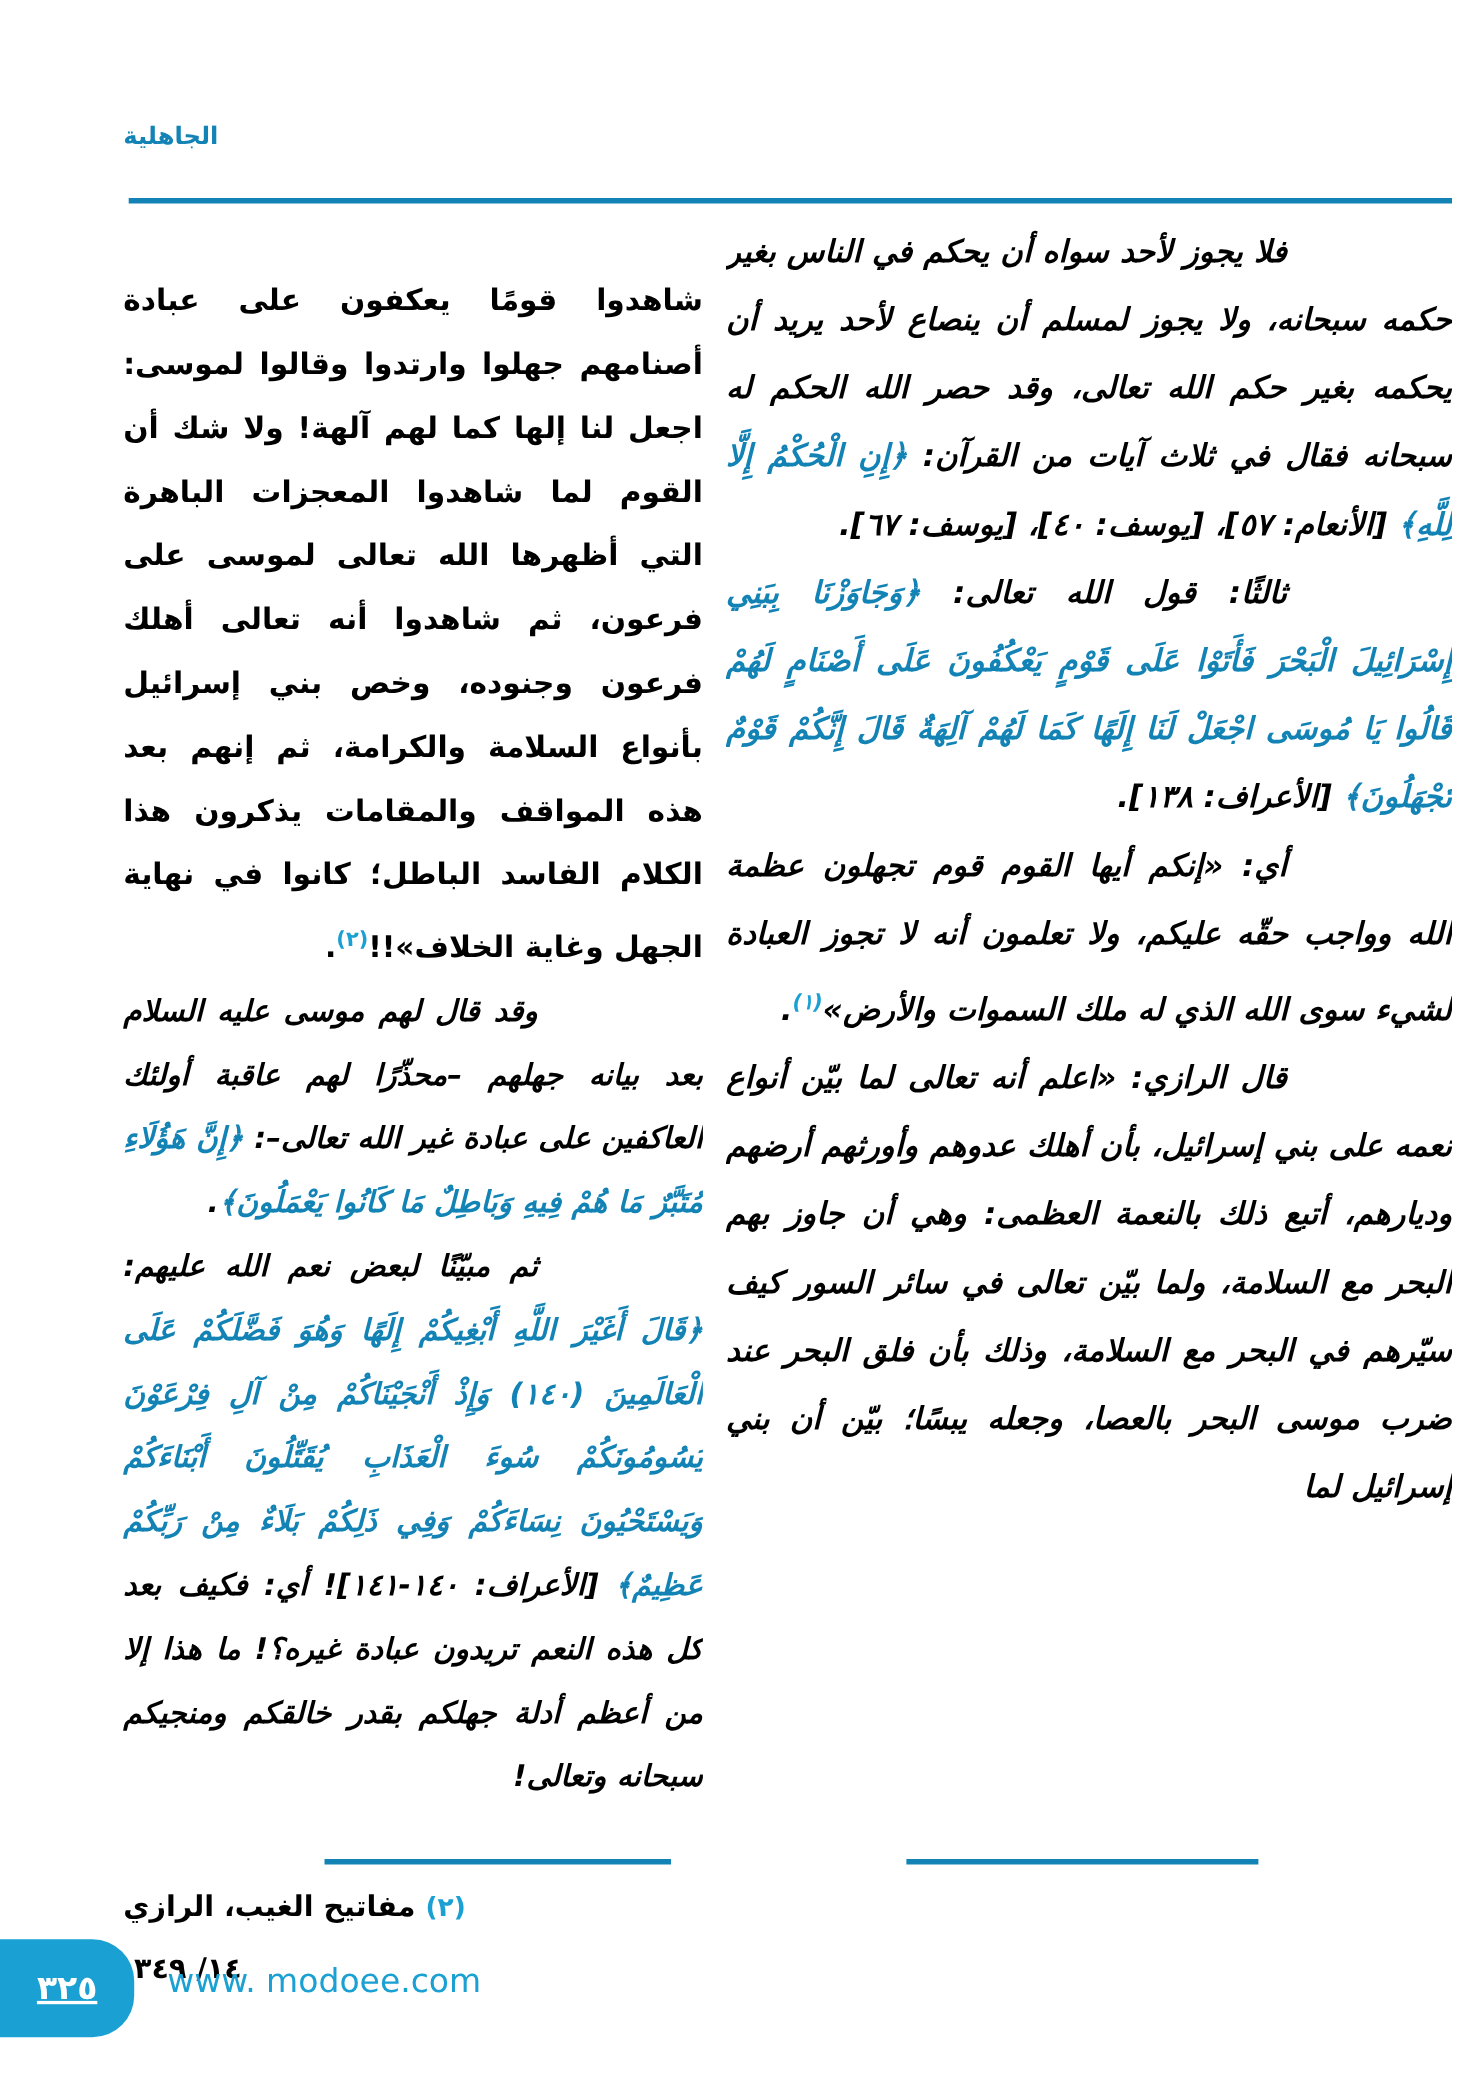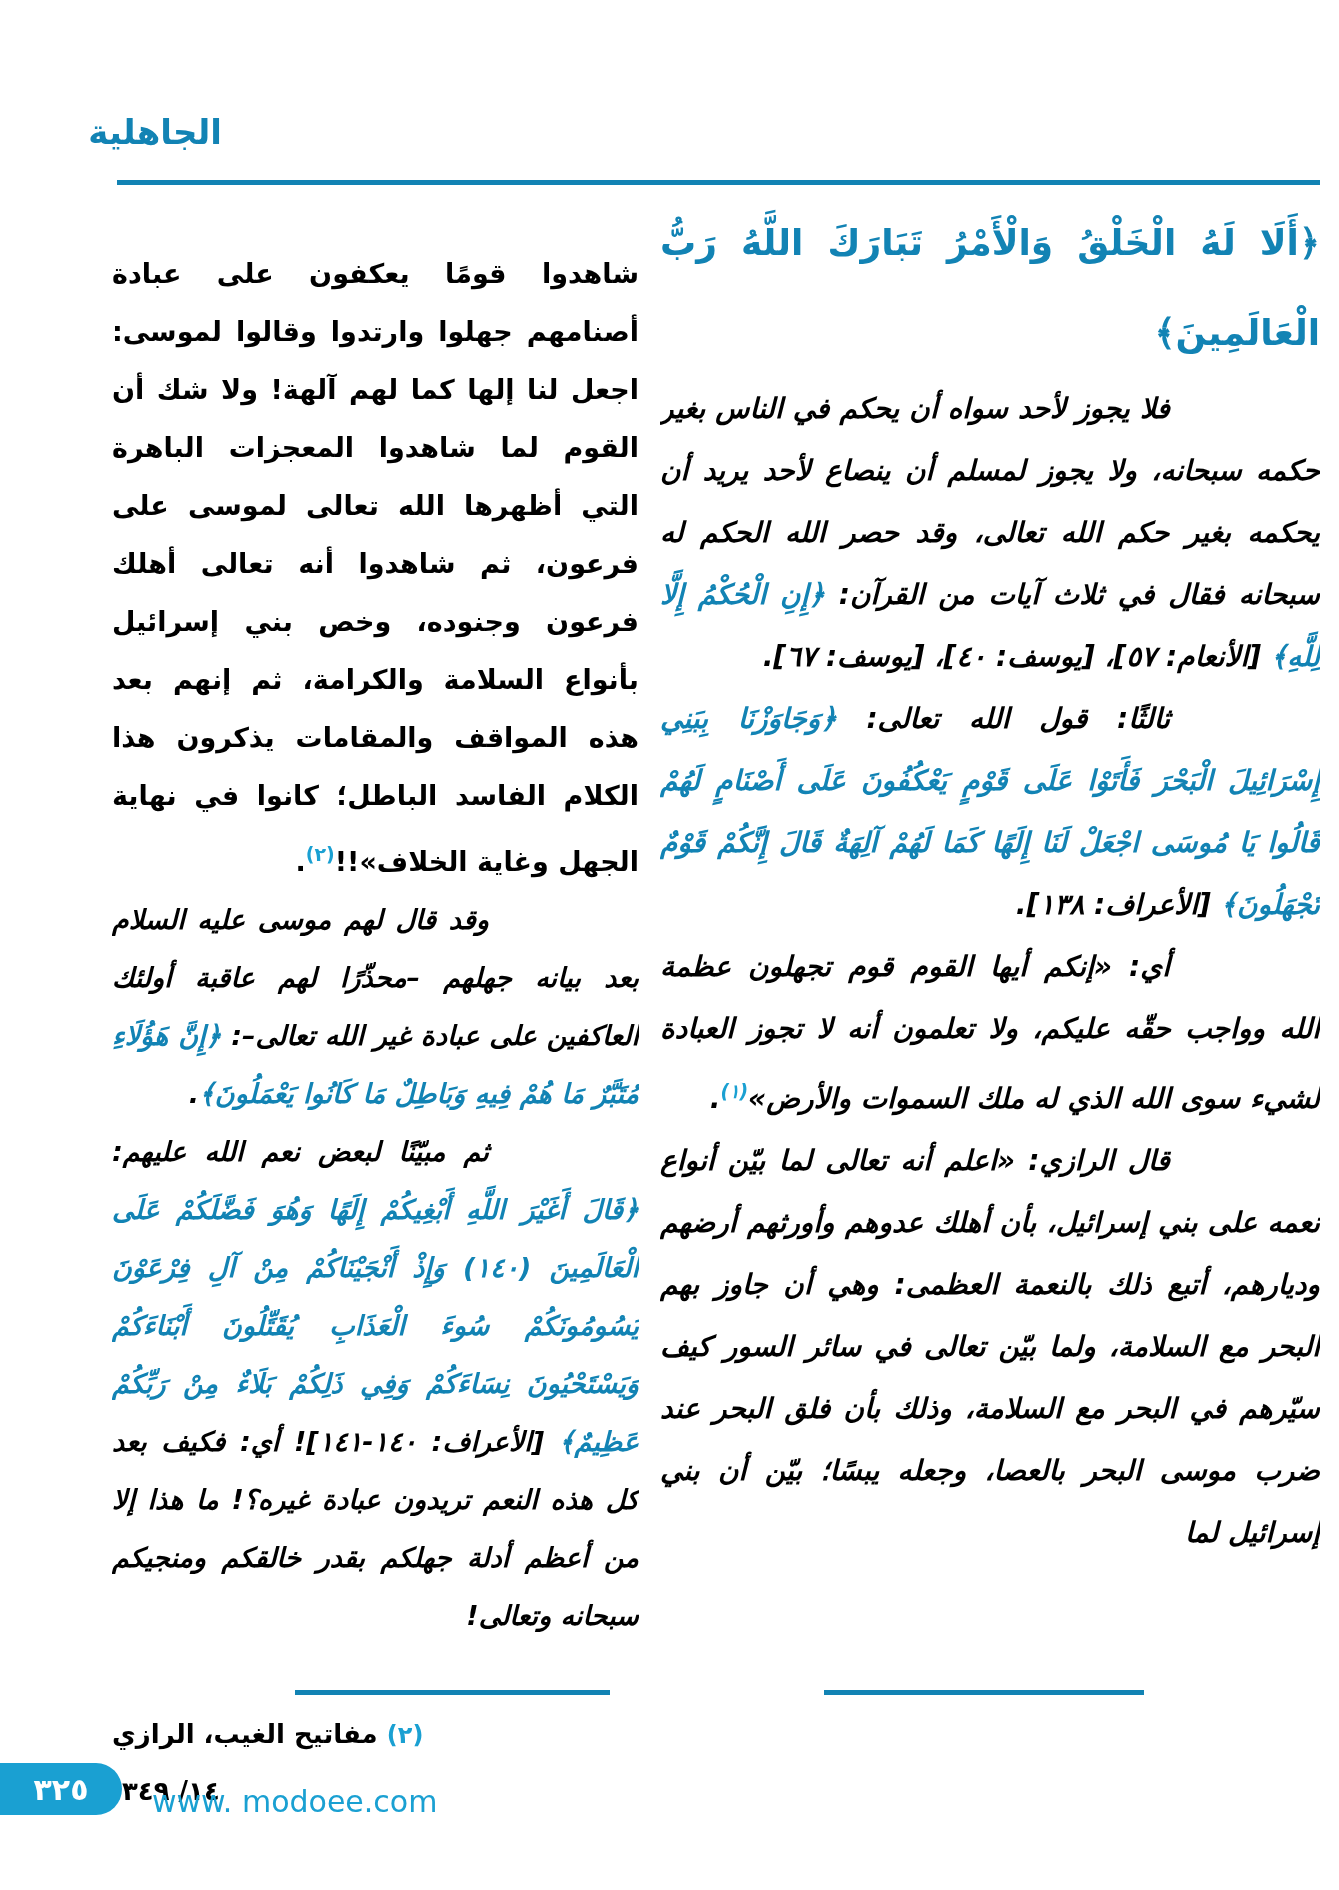"الجاهلية" .running-head { font-size: 34px -> 22px }
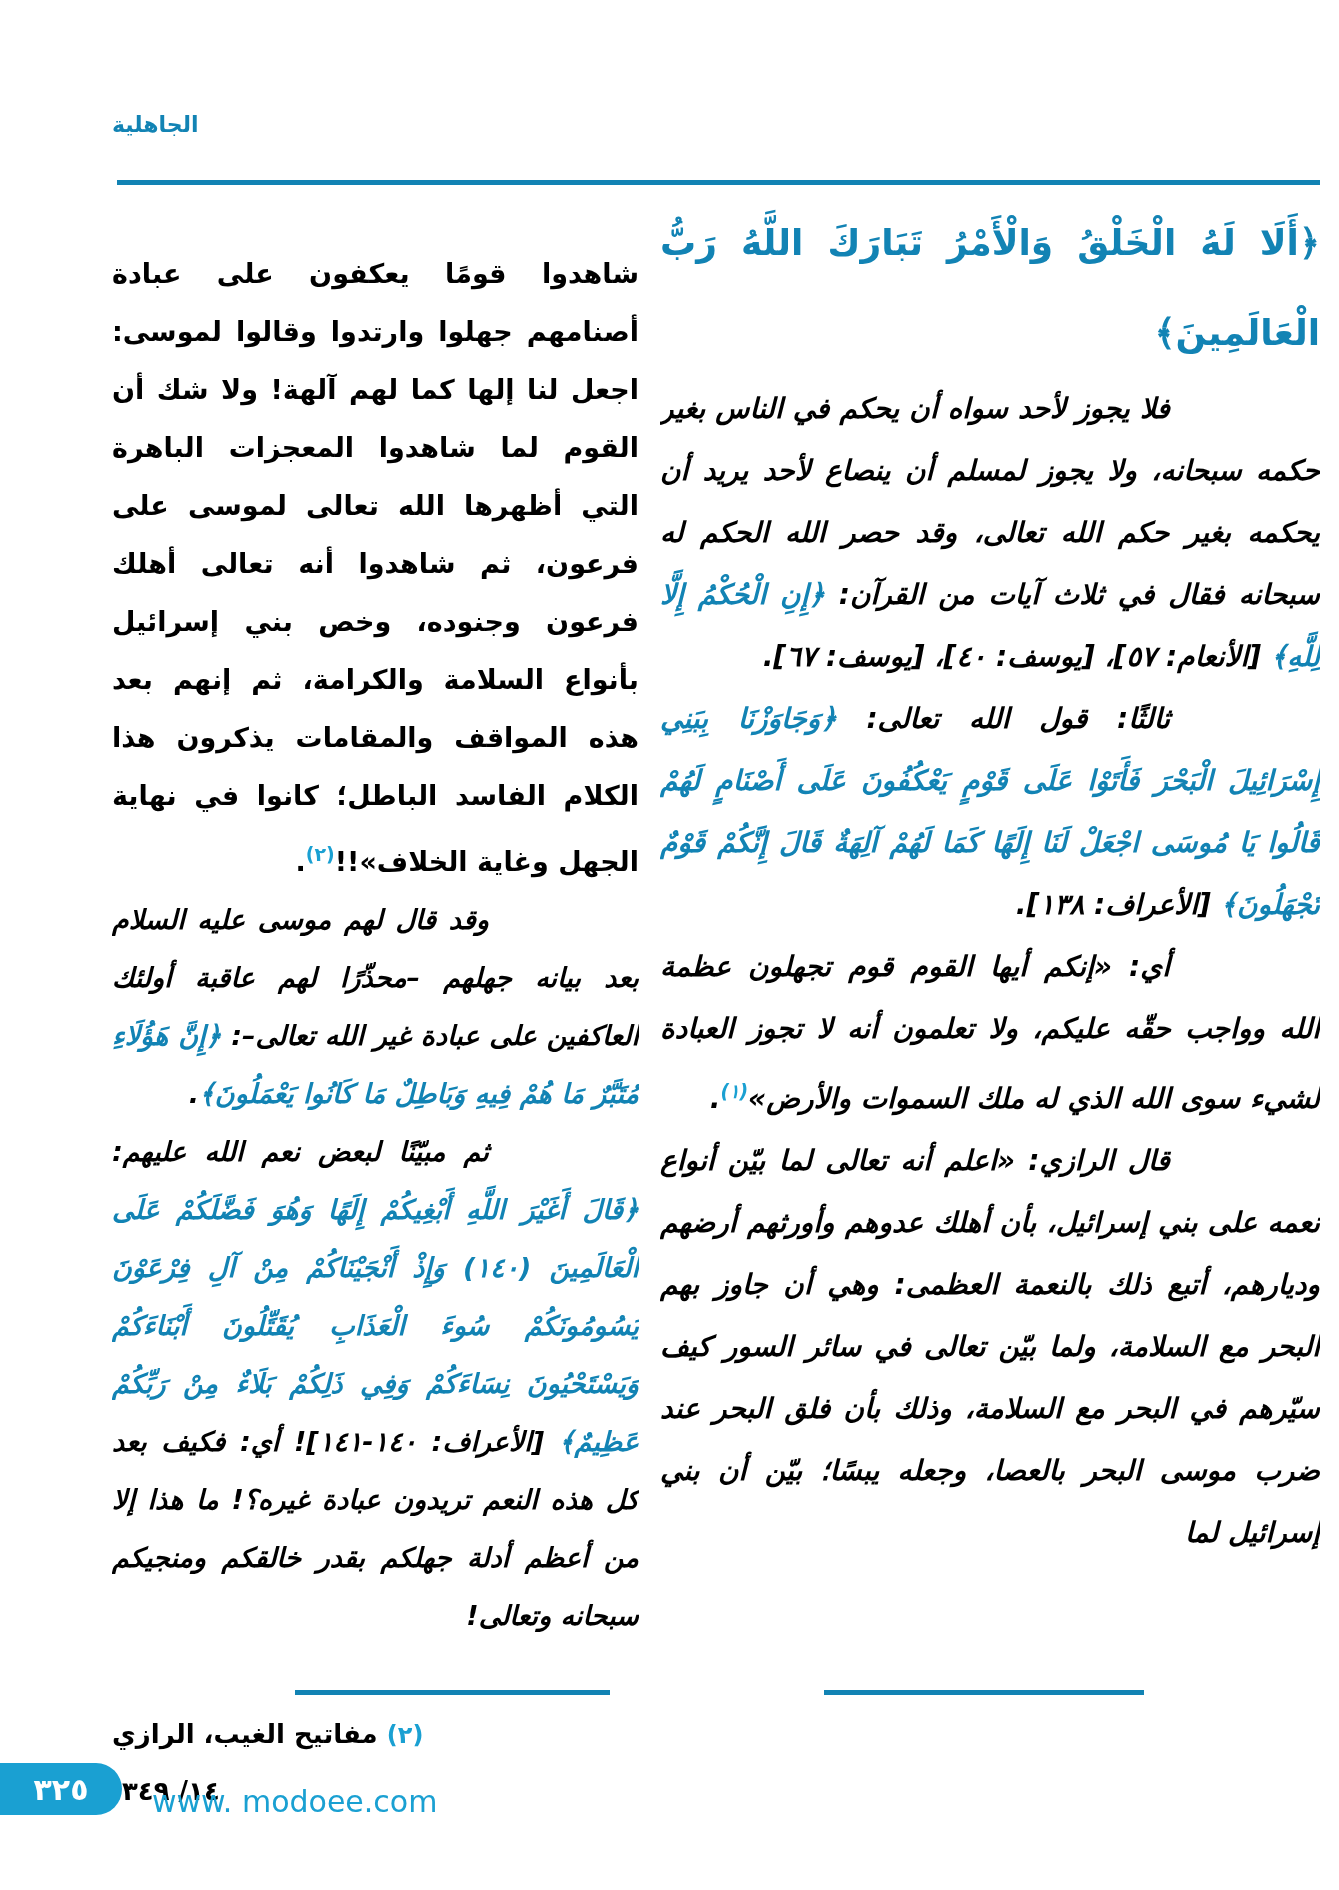"﴿أَلَا لَهُ الْخَلْقُ وَالْأَمْرُ" div.para { html: <div> <span>﴿أَلَا لَهُ الْخَلْقُ وَالْأَمْرُ تَبَارَكَ اللَّهُ رَبُّ الْعَالَمِينَ﴾</span> </div> -> none }
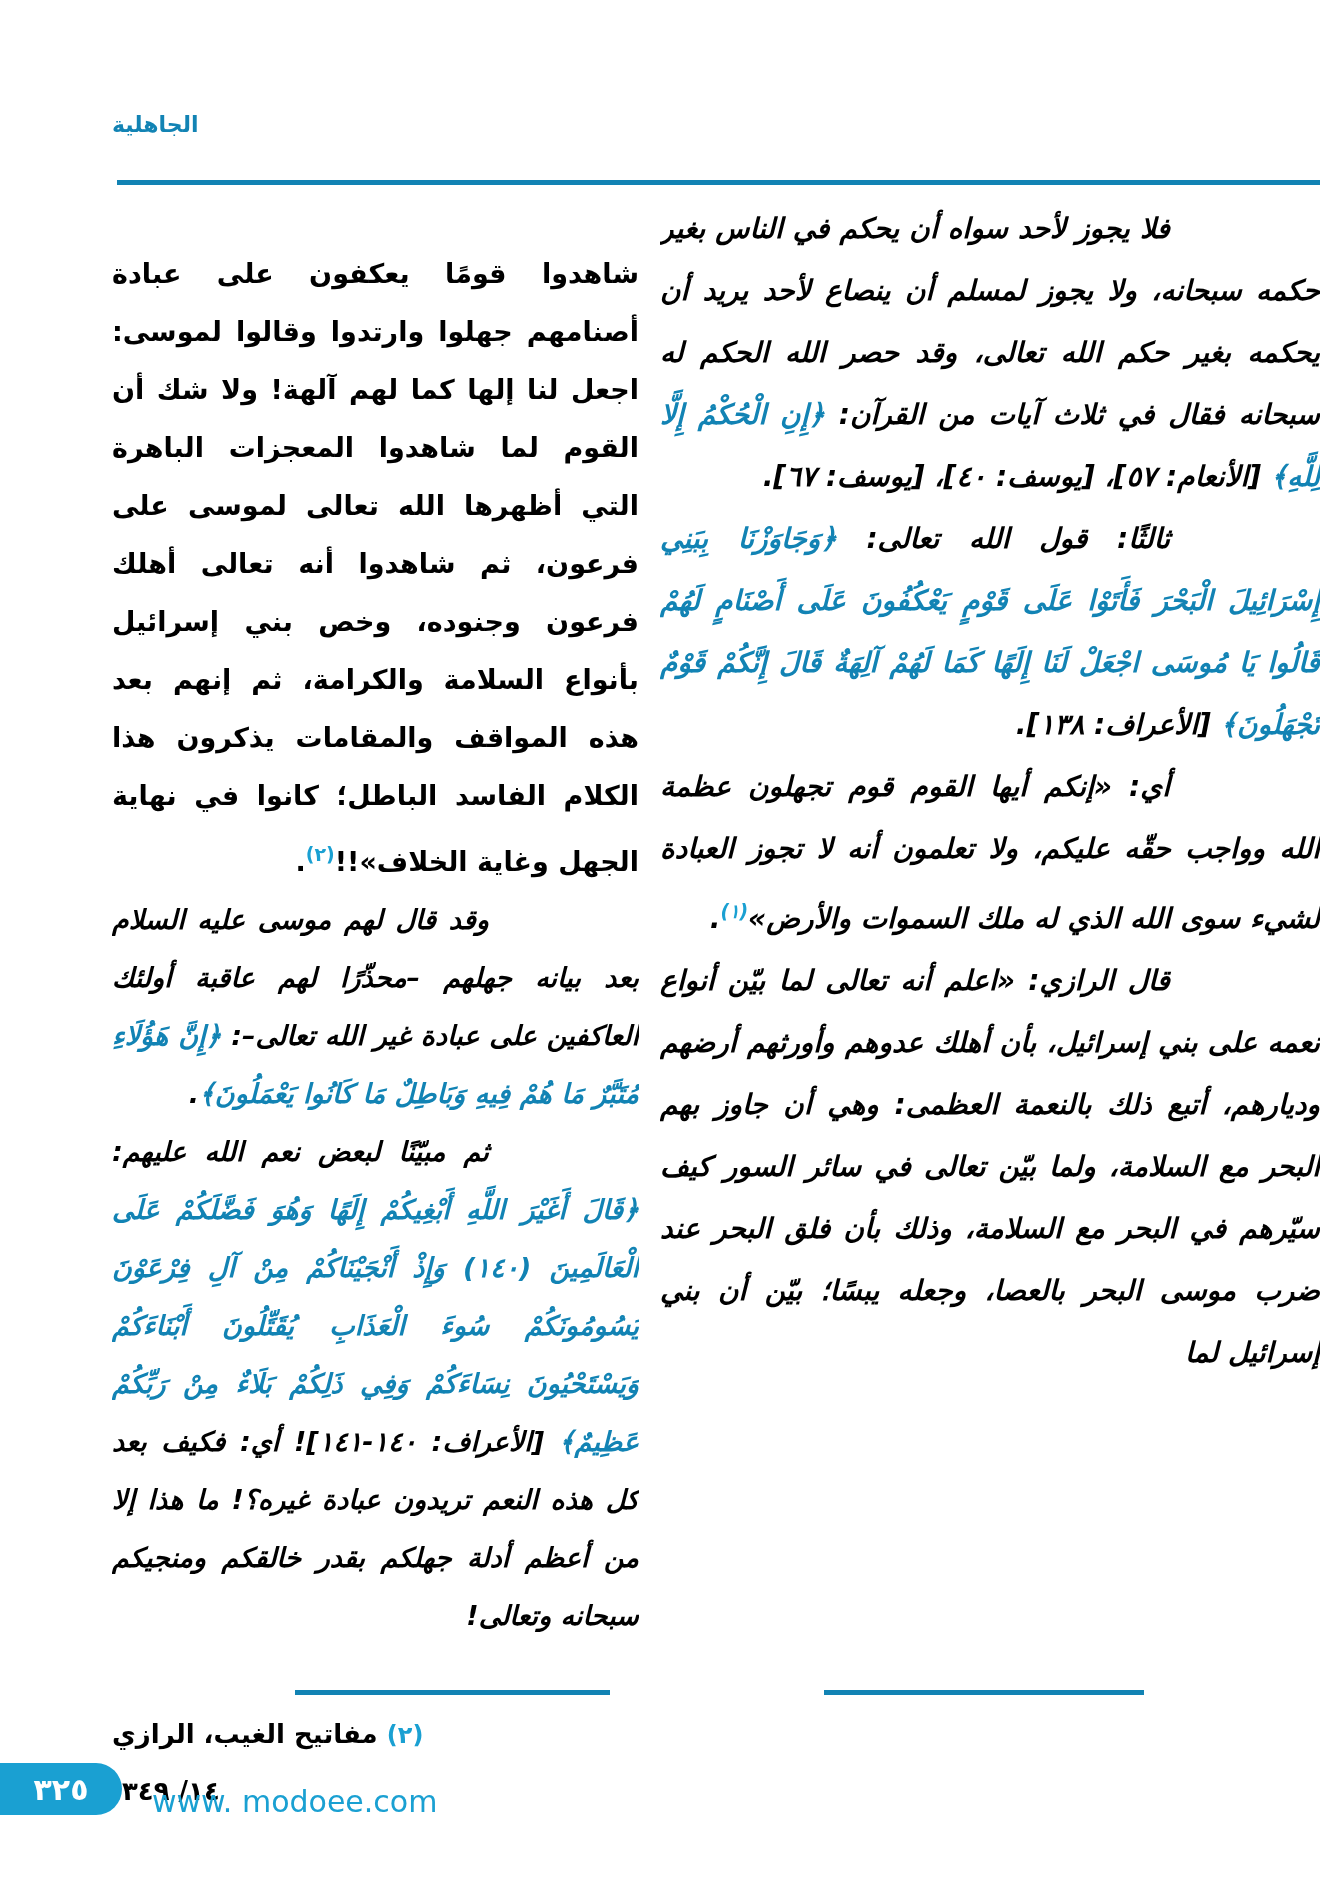"٣٢٥" .page-tab { height: 52px -> 89px; text-decoration: none -> underline }
